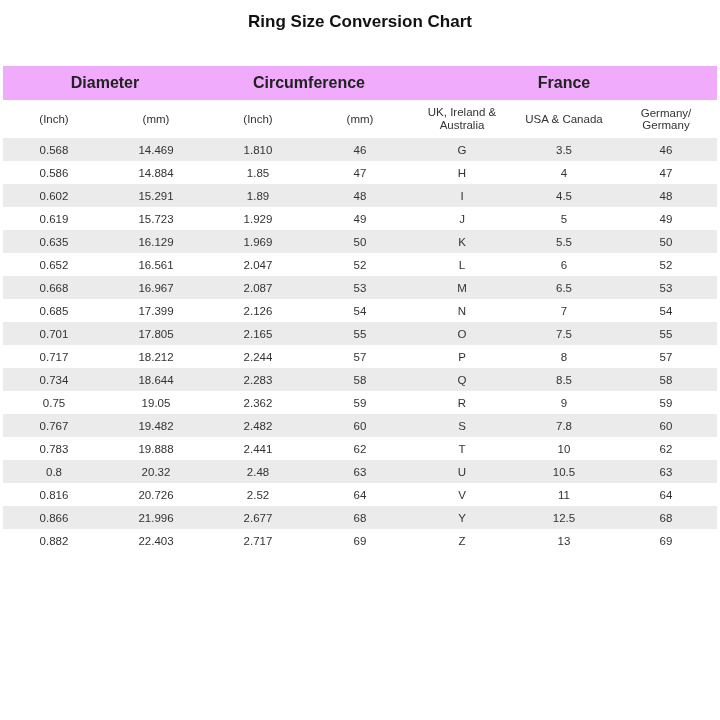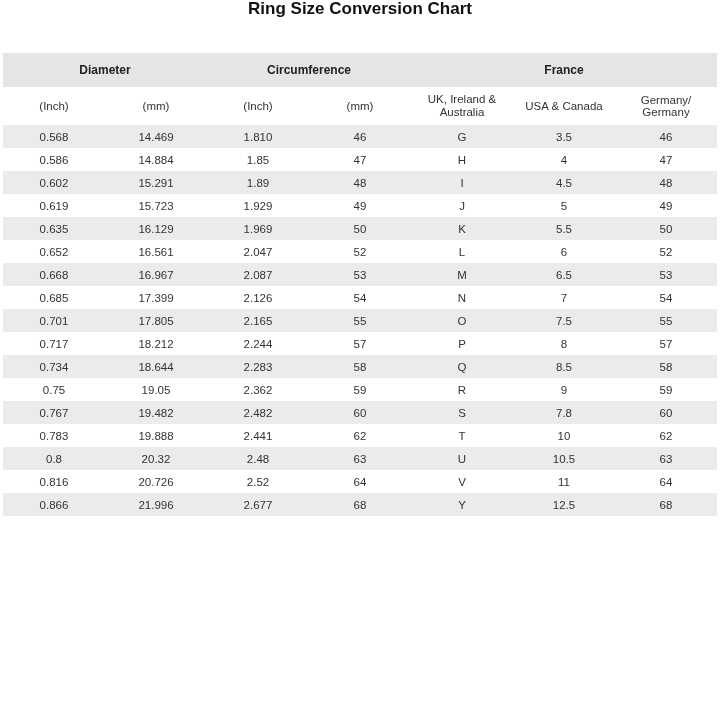"Ring Size Conversion Chart" .page-title { padding-top: none -> 13px }
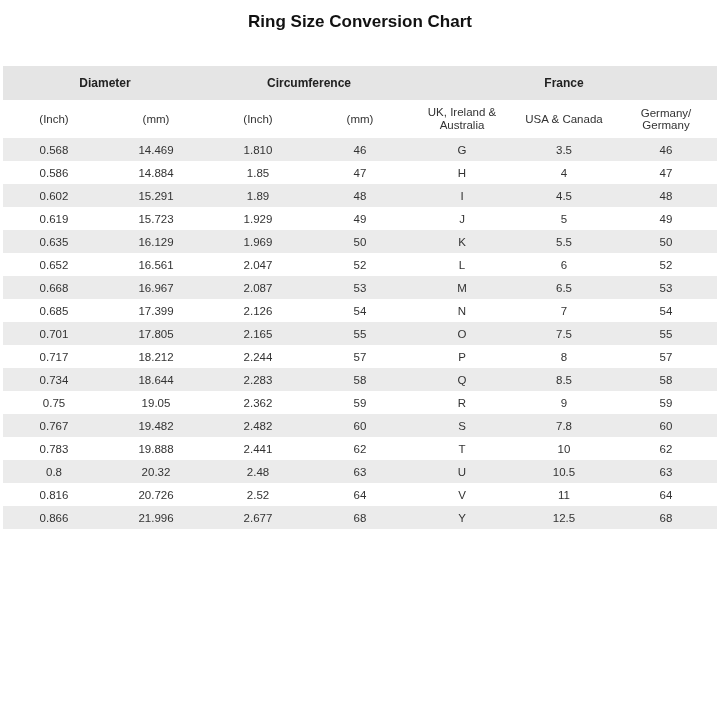"Diameter" tr.group-row th { background: #e5e5e5 -> #f0abfc; font-size: 12px -> 16px }
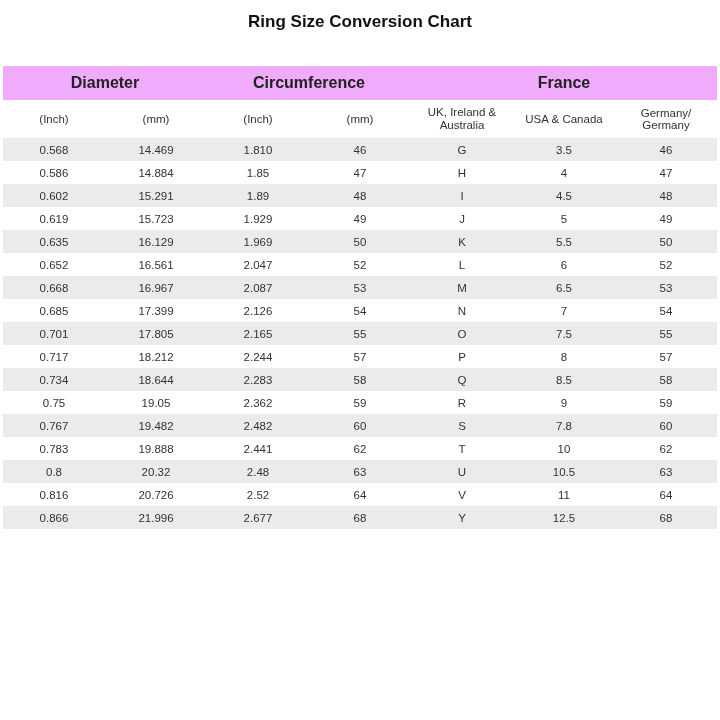"0.882" tr { html: none -> <tr> <td>0.882</td> <td>22.403</td> <td>2.717</td> <td>69</td> <td>Z</td> <td>13</td> <td>69</td> </tr> }
